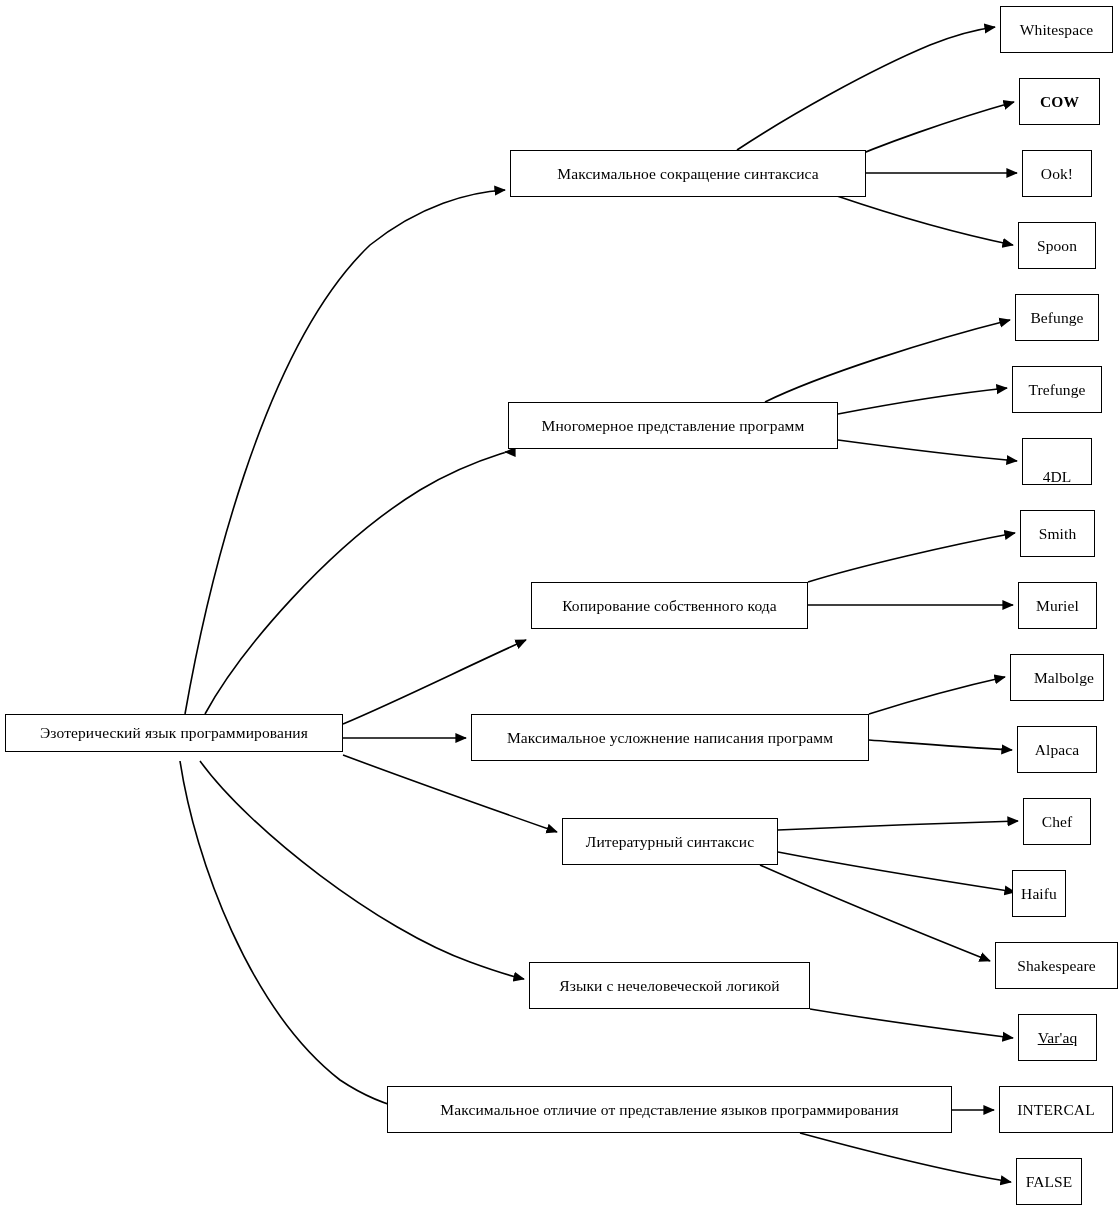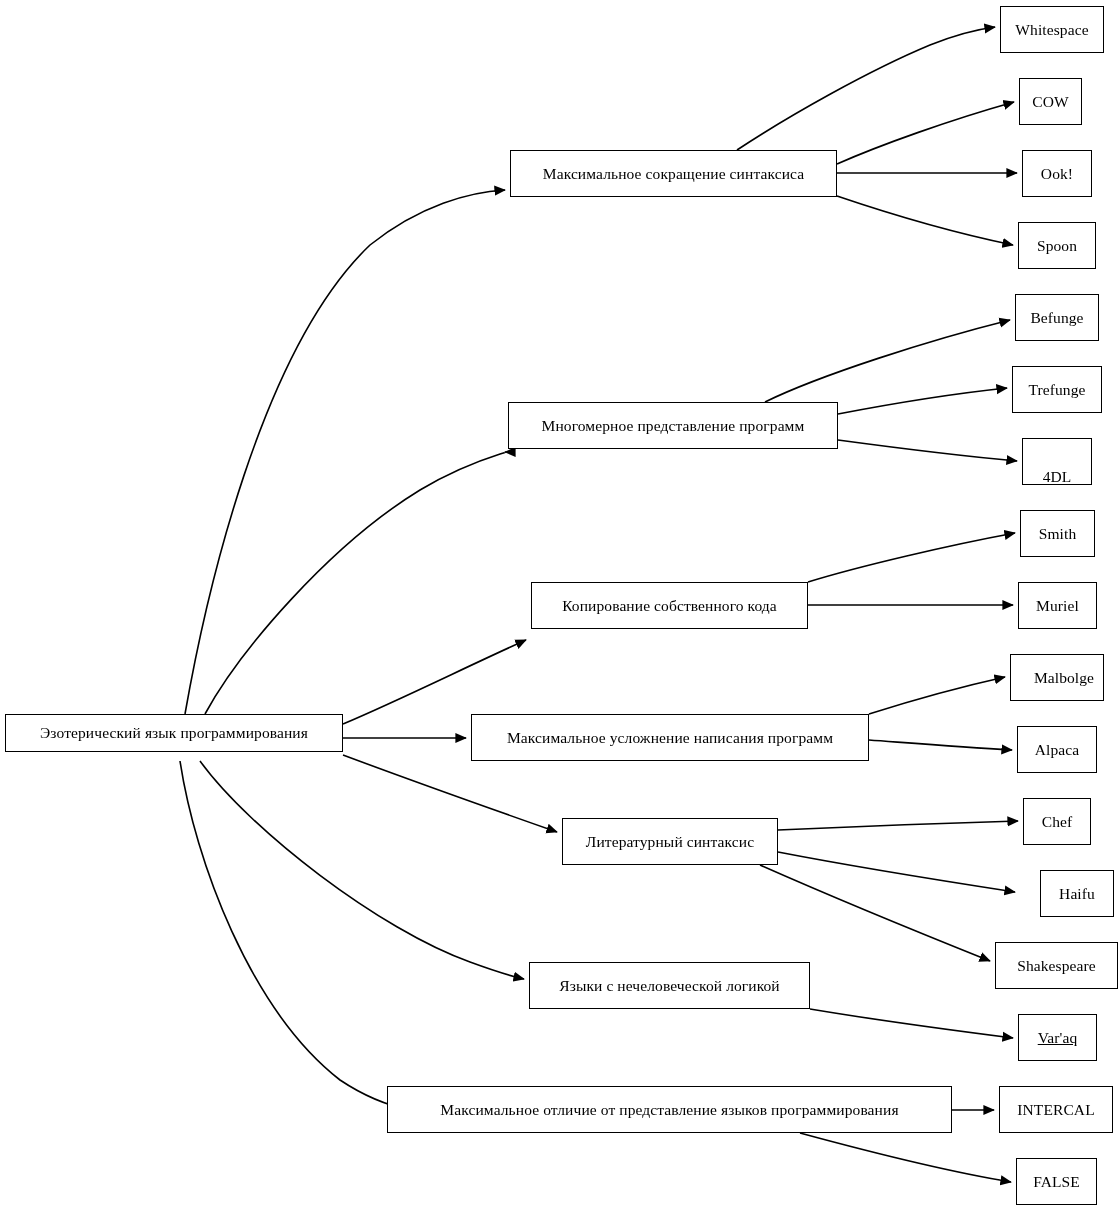"Whitespace" div.node { width: 104px -> 113px }
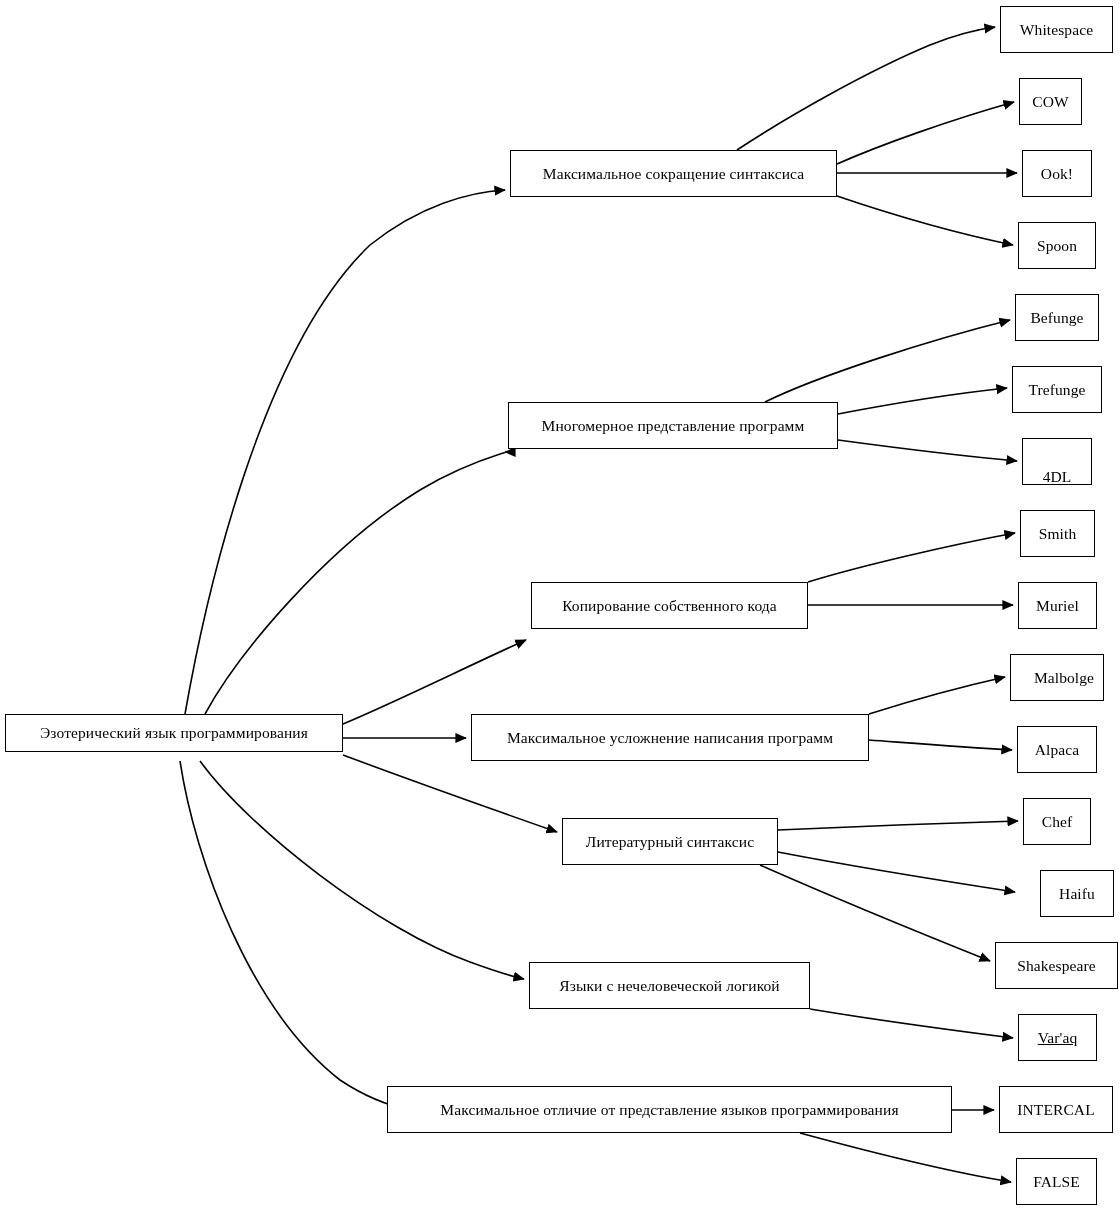"COW" div.node { font-weight: none -> bold; width: 63px -> 81px }
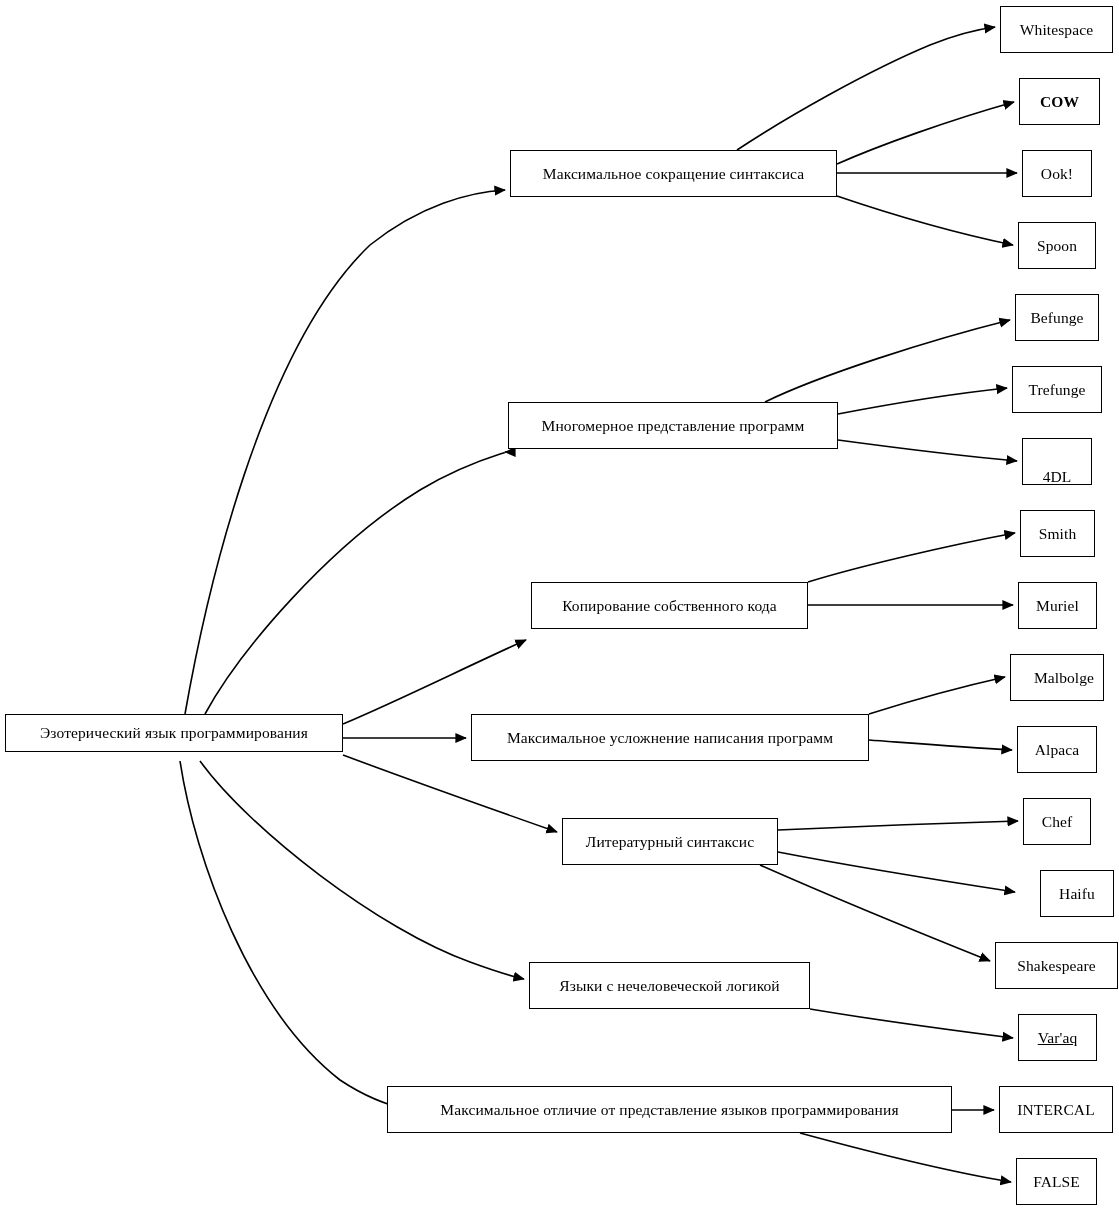"Максимальное сокращение синтаксиса" div.node { width: 327px -> 356px }
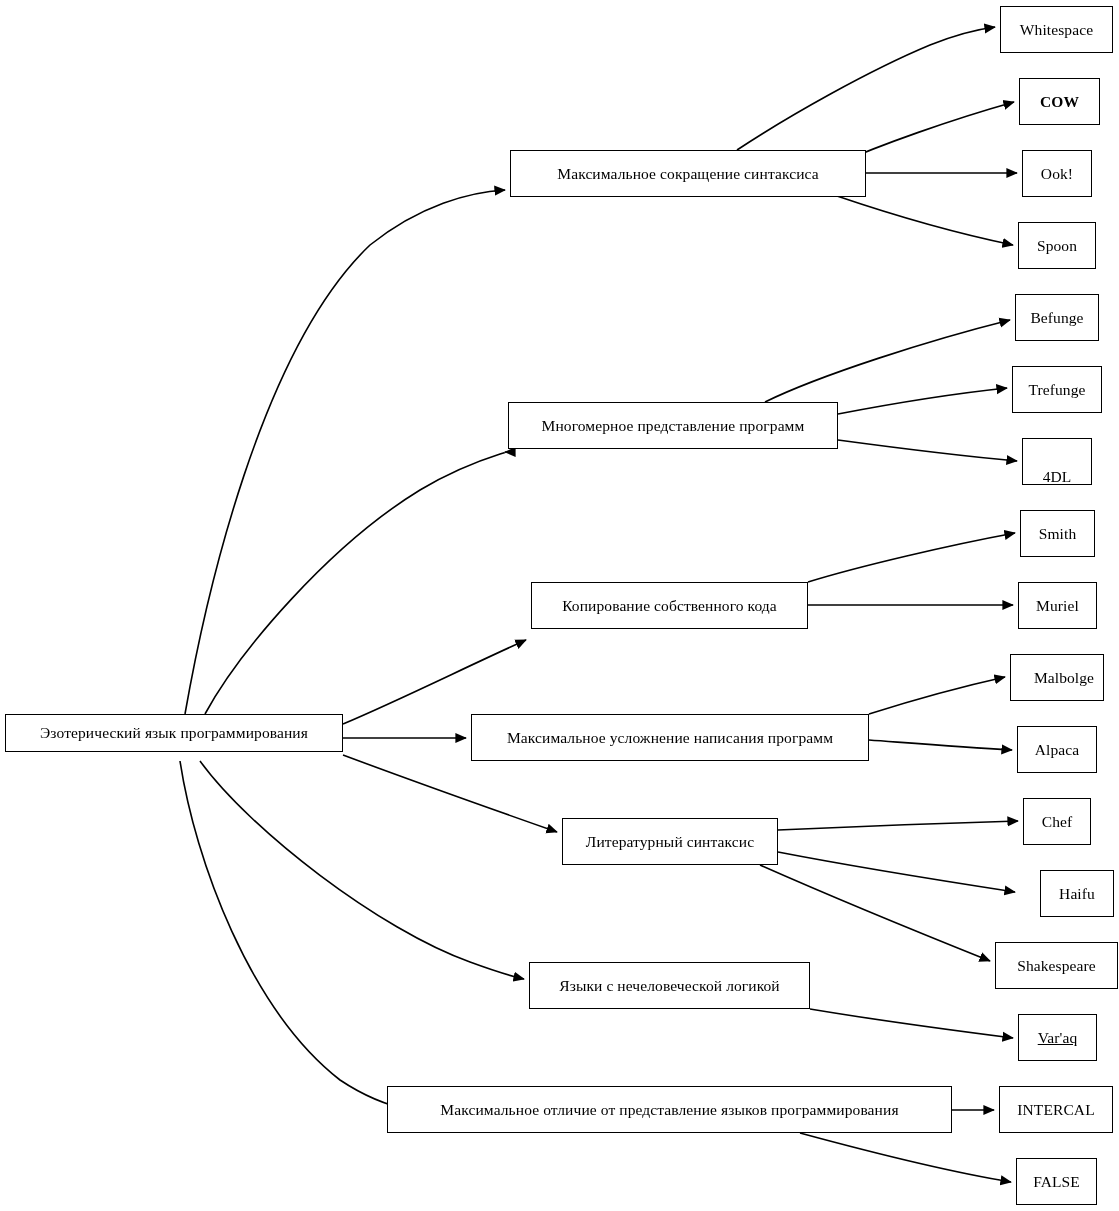"Haifu" div.node { left: 1040px -> 1012px; width: 74px -> 54px }
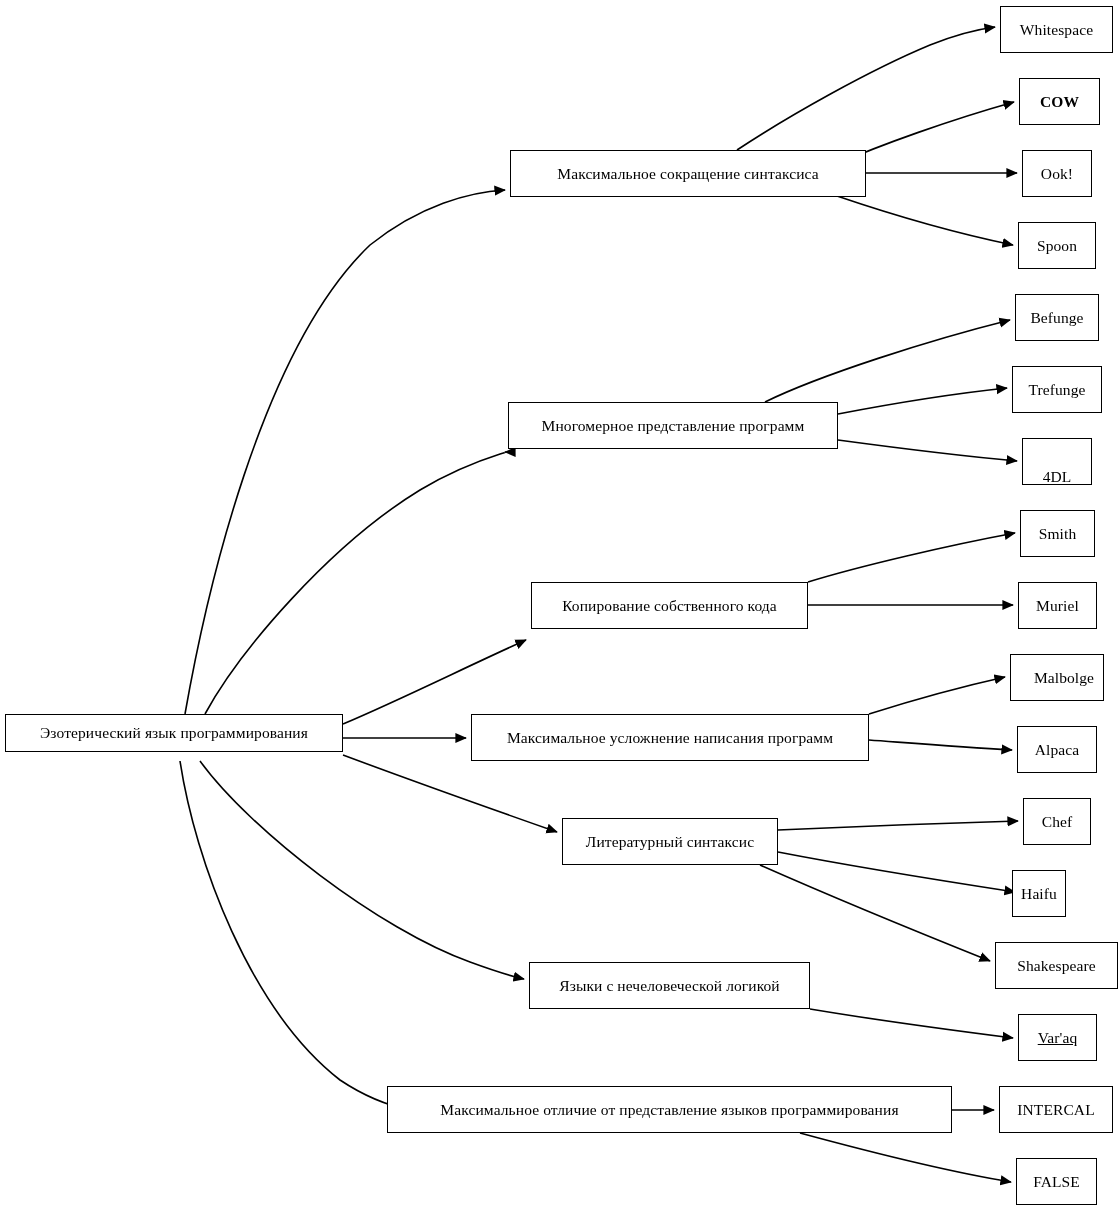"FALSE" div.node { width: 81px -> 66px }
